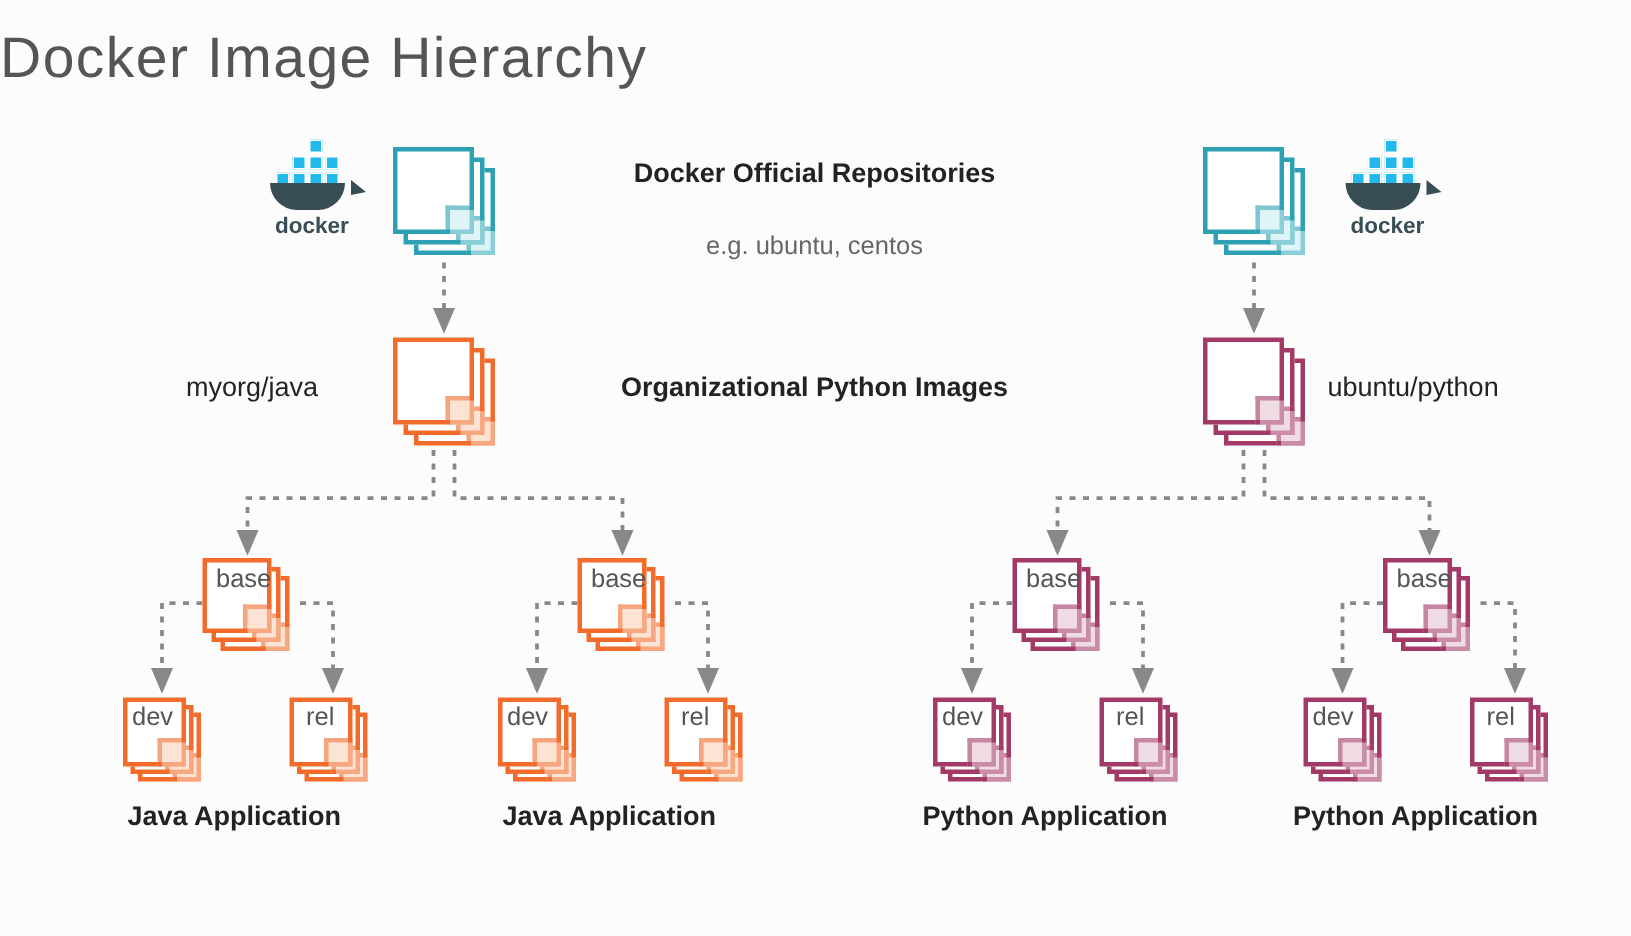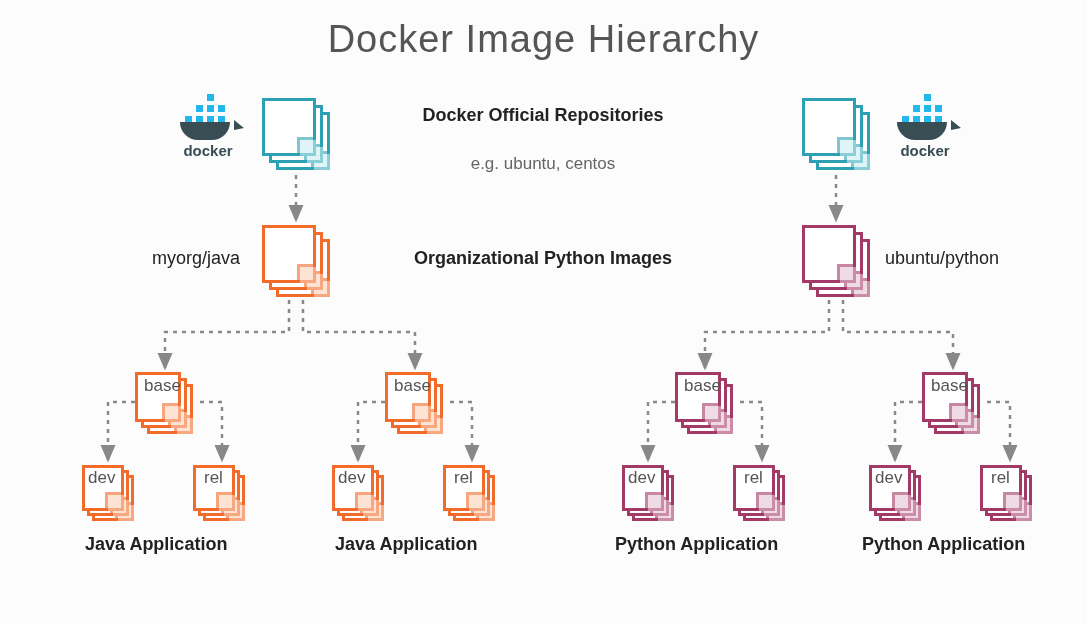"Docker Image Hierarchy" .title { text-align: center -> none }
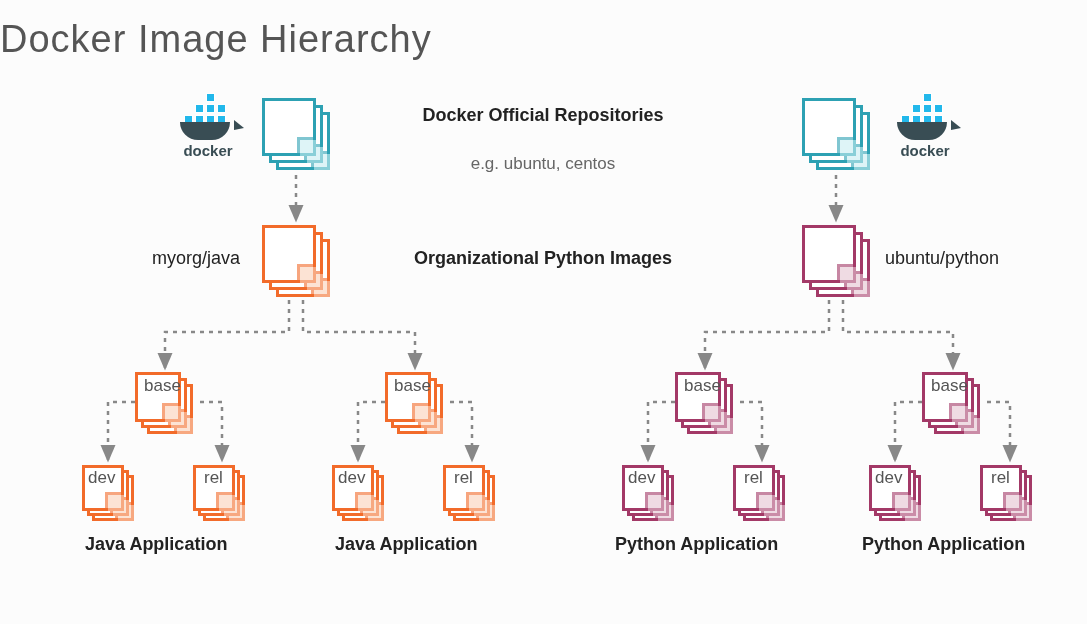"myorg/java" div.abs { left: 152px -> 124px }
